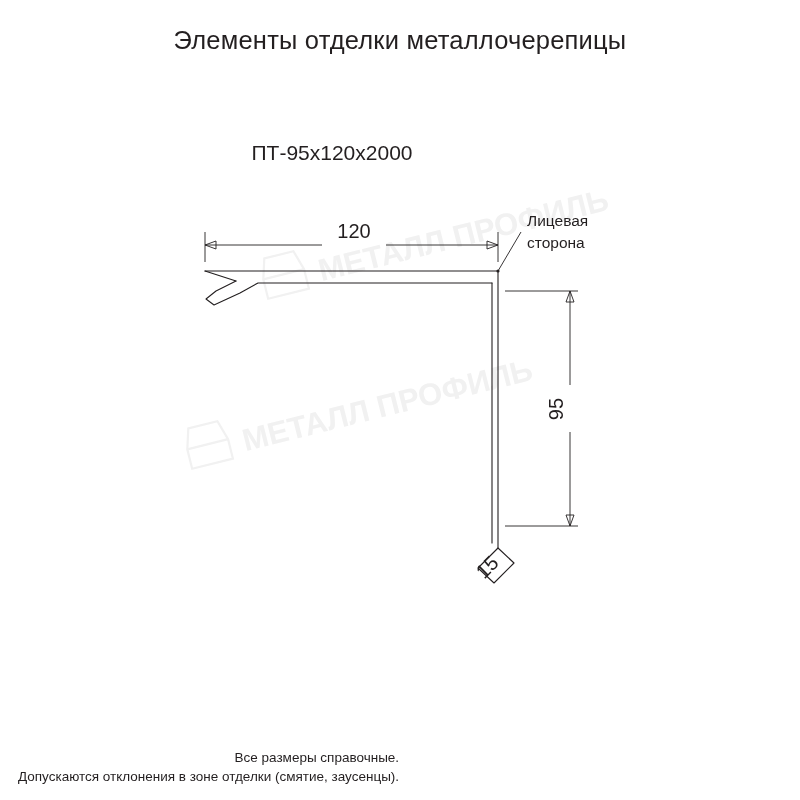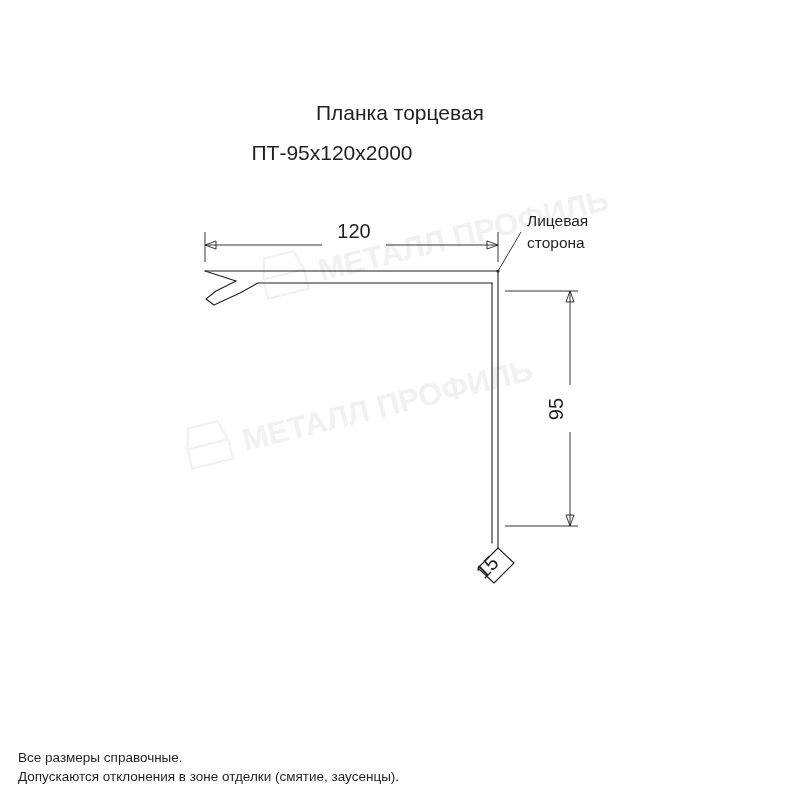"Элементы отделки металлочерепицы" div.title { html: none -> <div>Элементы отделки металлочерепицы</div> }
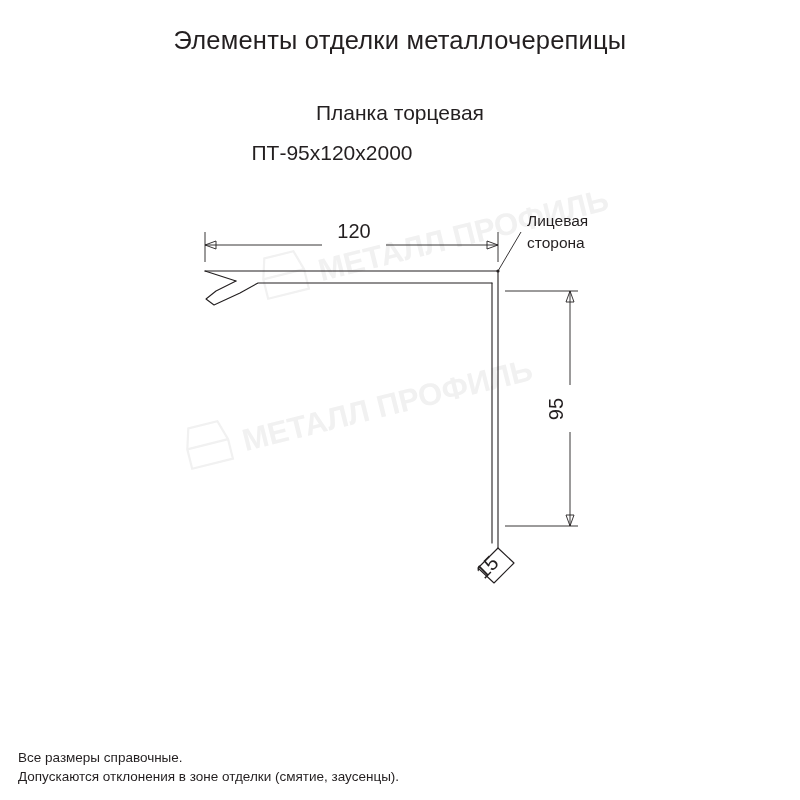"Планка торцевая" div.subtitle { html: <div>Планка торцевая</div> -> none }
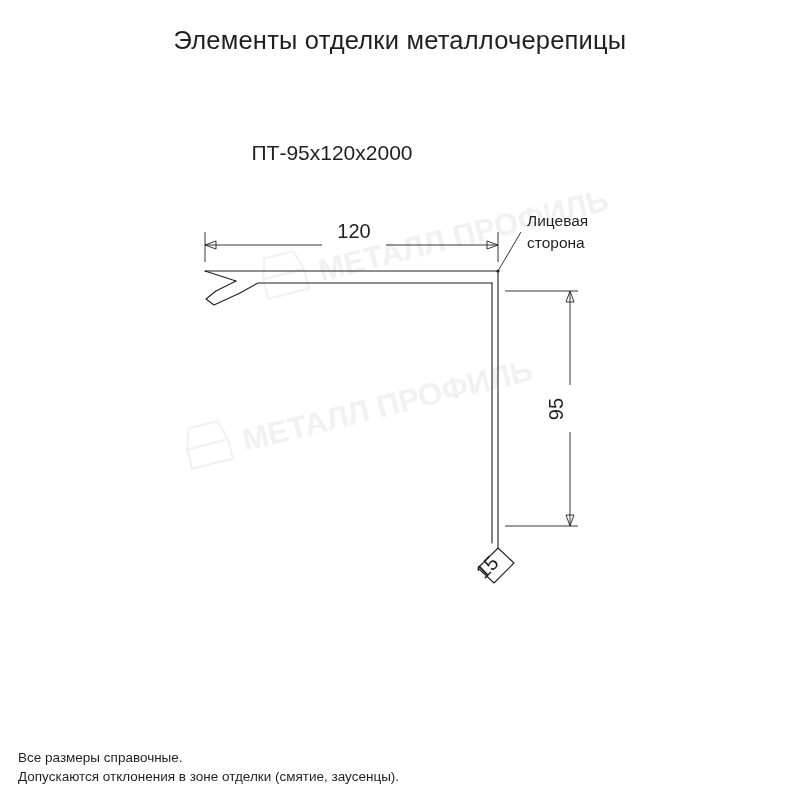"Все размеры справочные." .footnotes div { text-align: none -> right }
